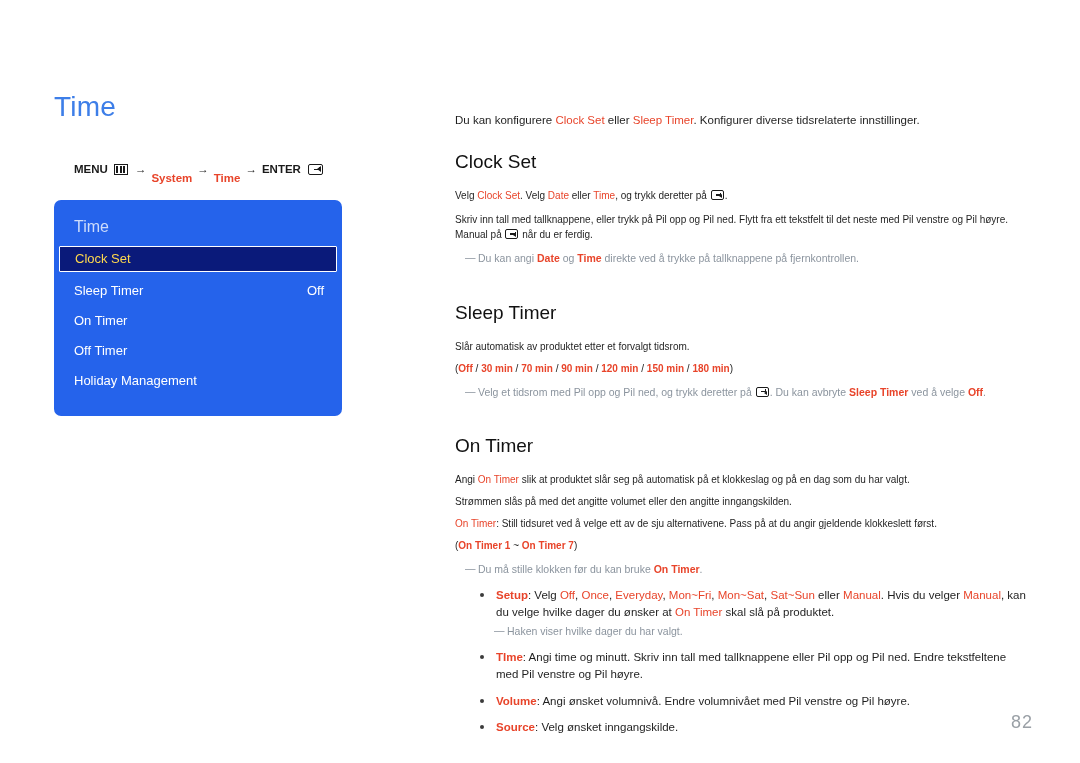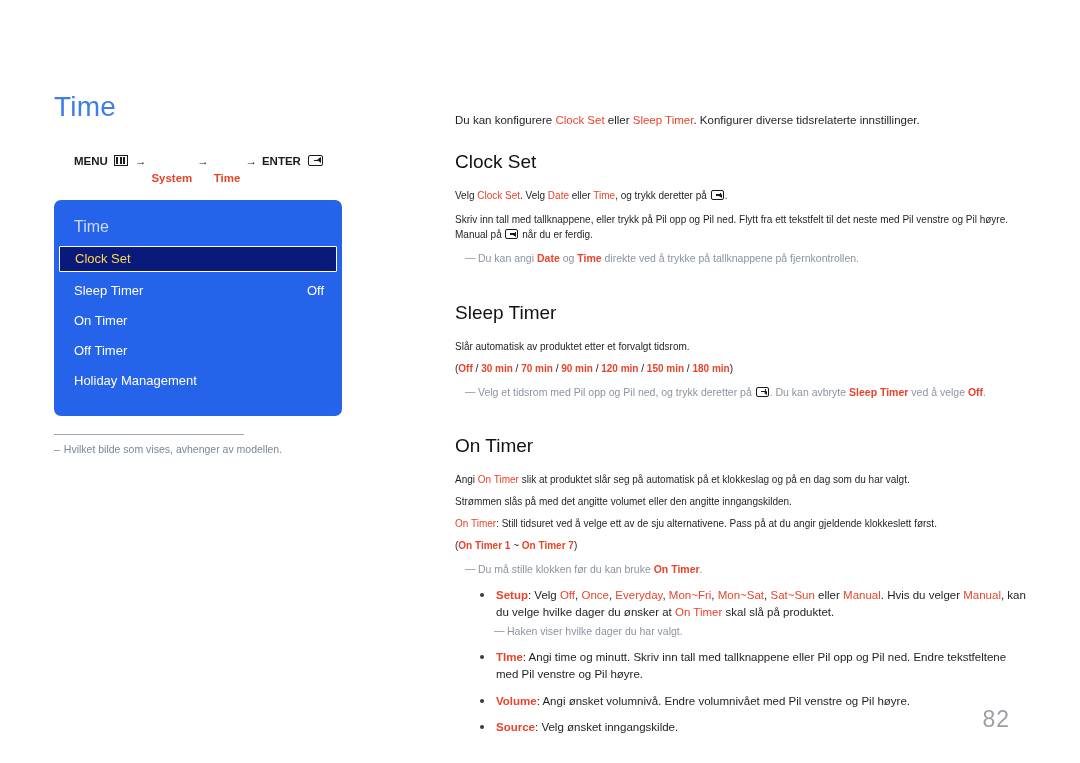"MENU" .breadcrumb { align-items: flex-start -> center }
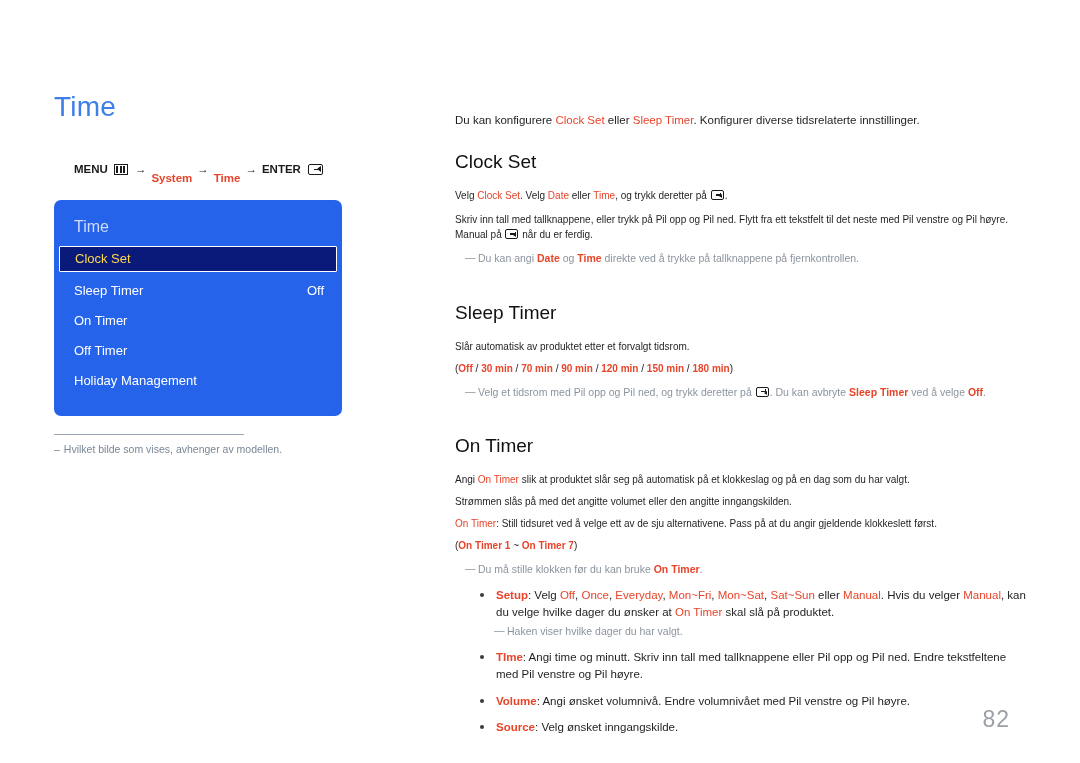"– Hvilket bilde som vises," div.note-block { html: <div> <div></div> <div> <span>–</span><span>Hvilket bilde som vises, avhenger av modellen.</span> </div> </div> -> none }
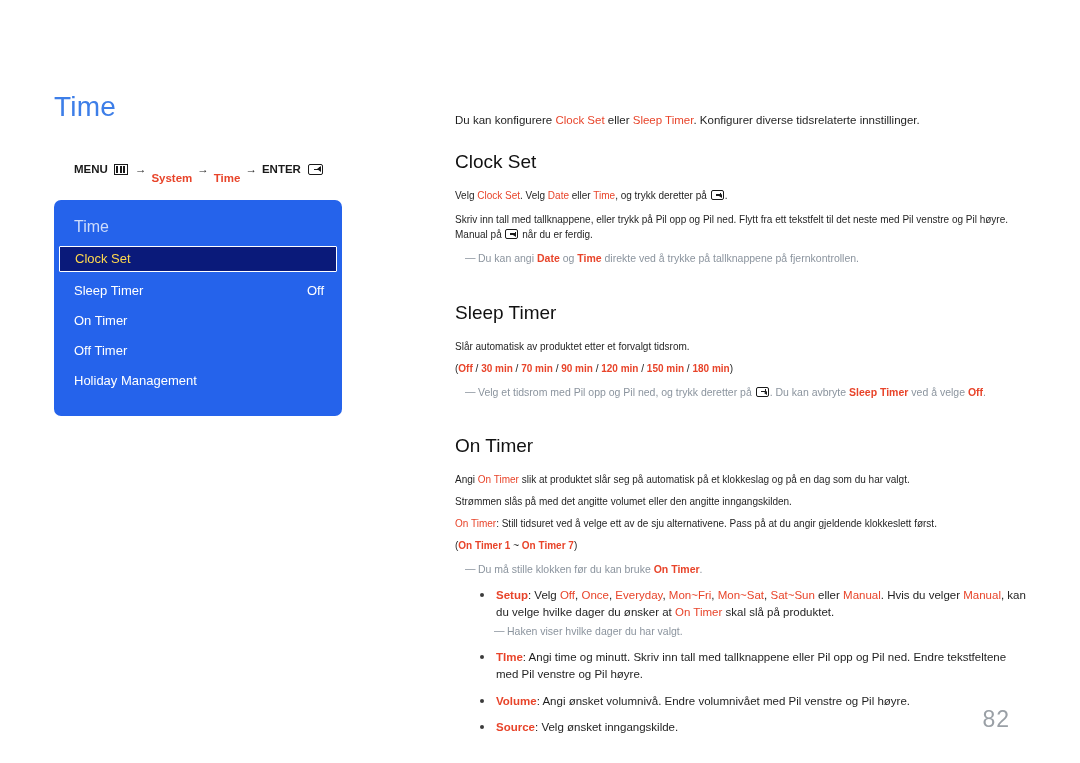"82" .page-number { font-size: 23px -> 18px; right: 70px -> 47px }
